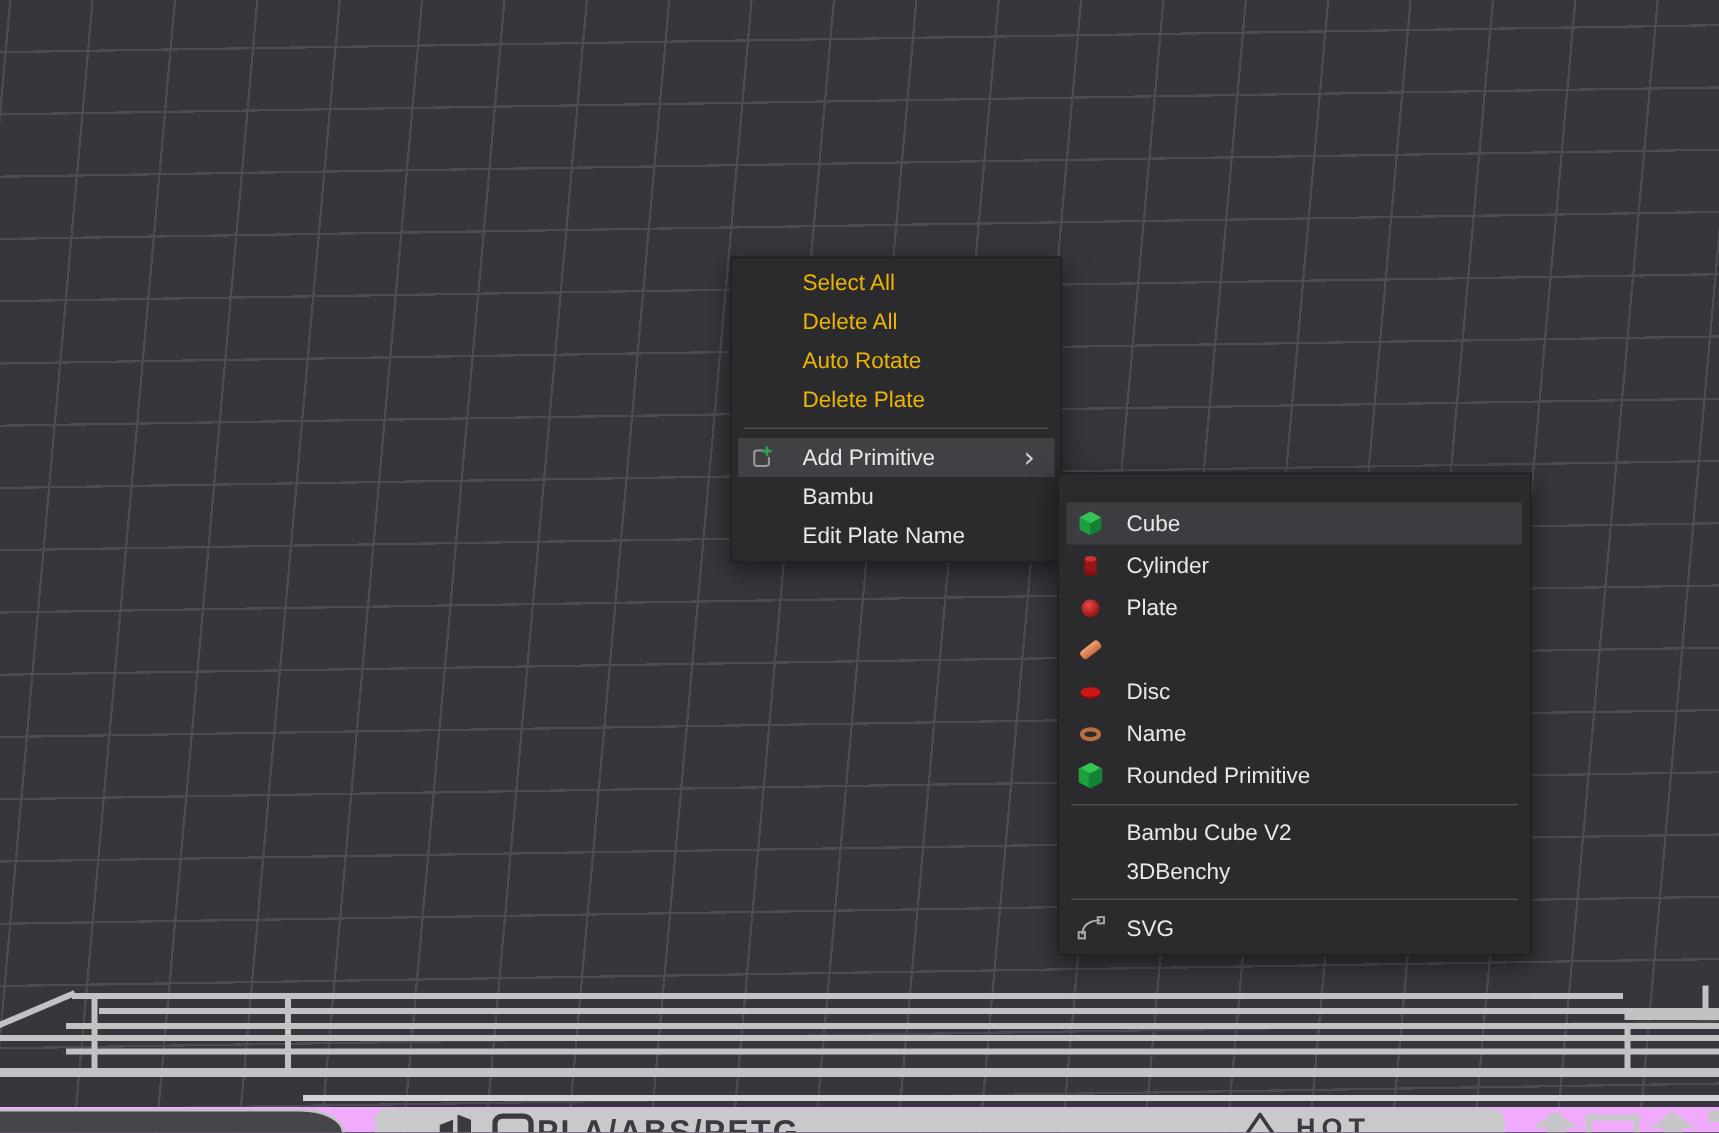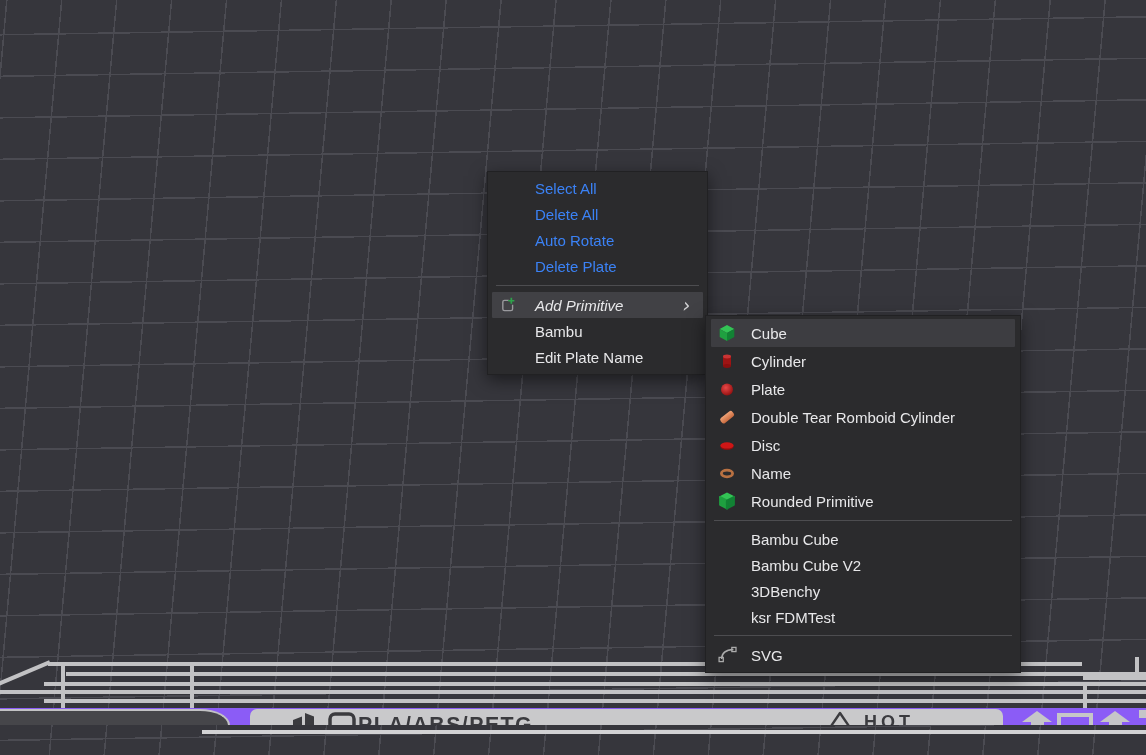"Select All" .menu-item.disabled { color: #3b82f6 -> #eab308 }
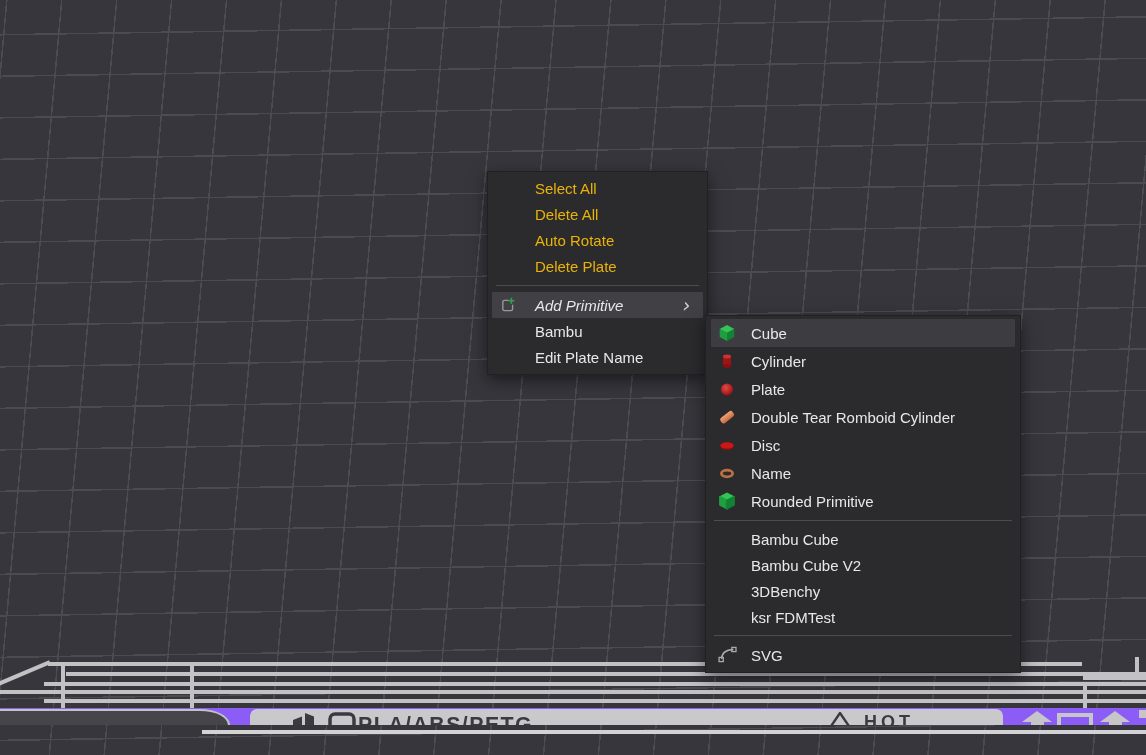"Add Primitive" .hl-row { font-style: italic -> none }
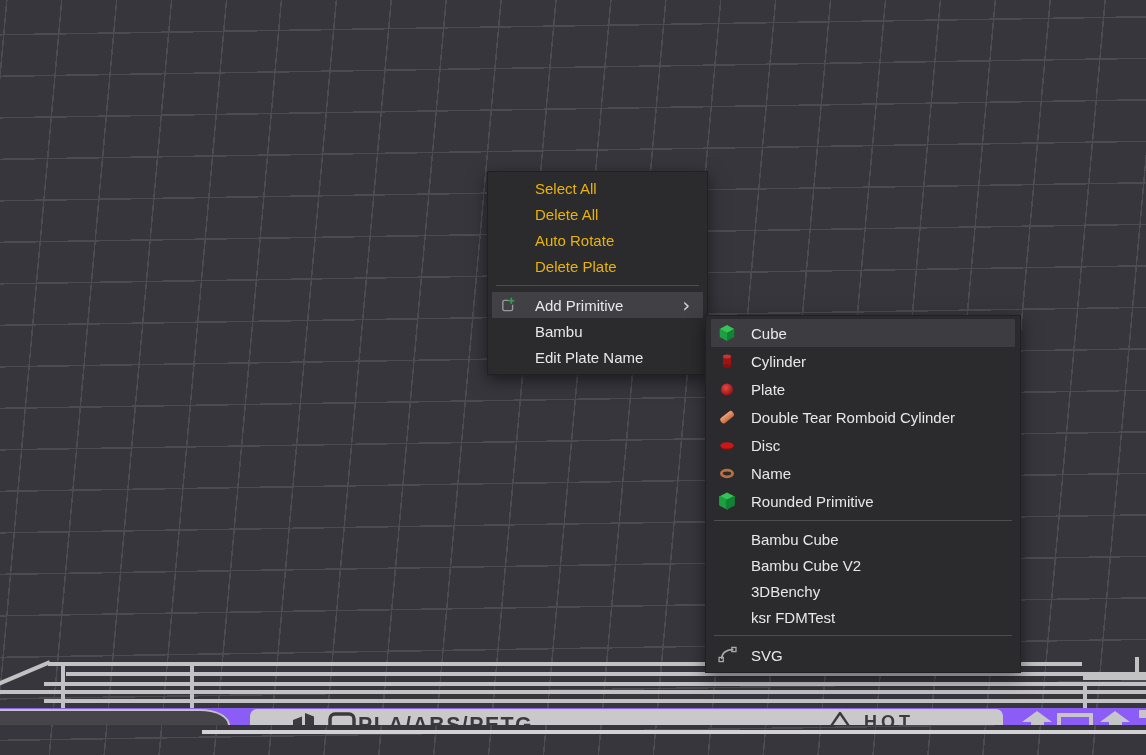"Cube" .submenu { padding-top: 3px -> 19px }
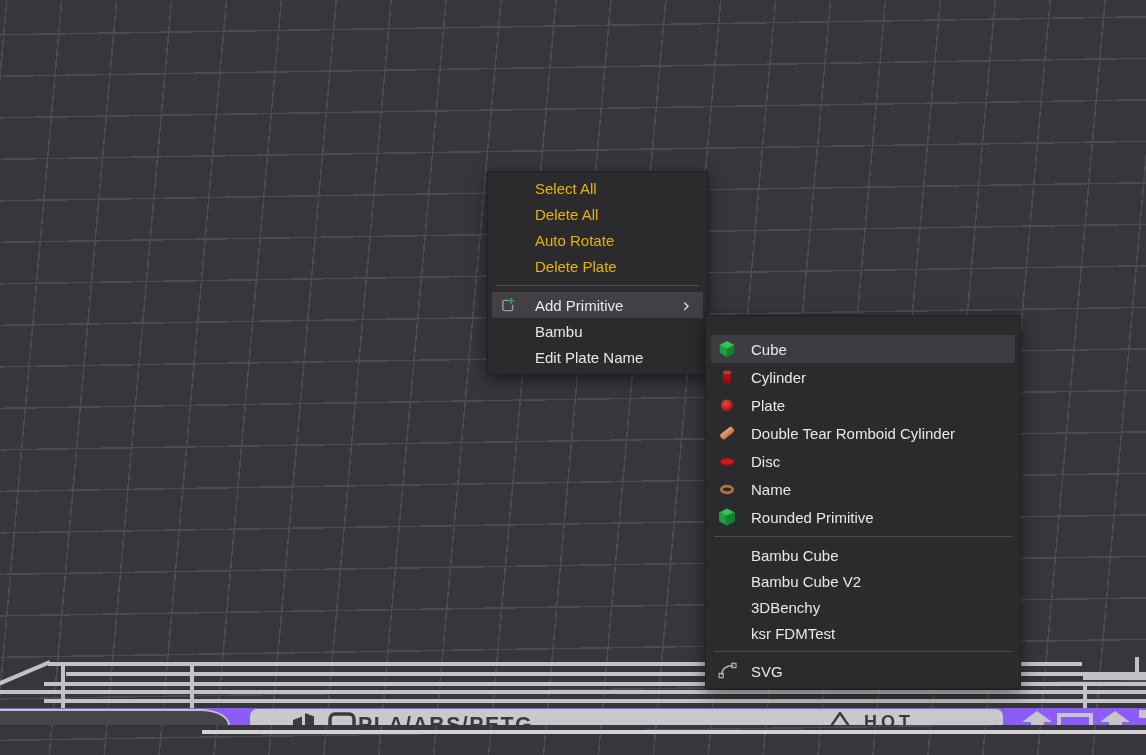"Double Tear Romboid Cylinder" span { html: <span>Double Tear Romboid Cylinder</span> -> none }
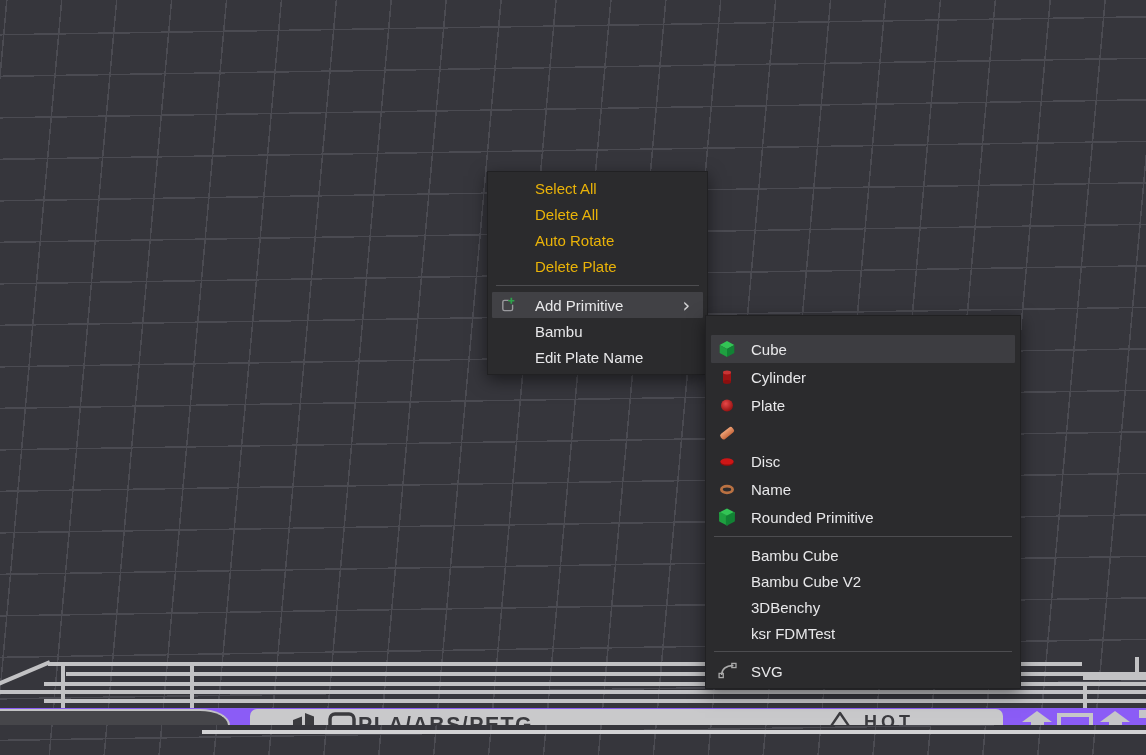"Bambu Cube" div.sub-item { html: <div> <span>Bambu Cube</span> </div> -> none }
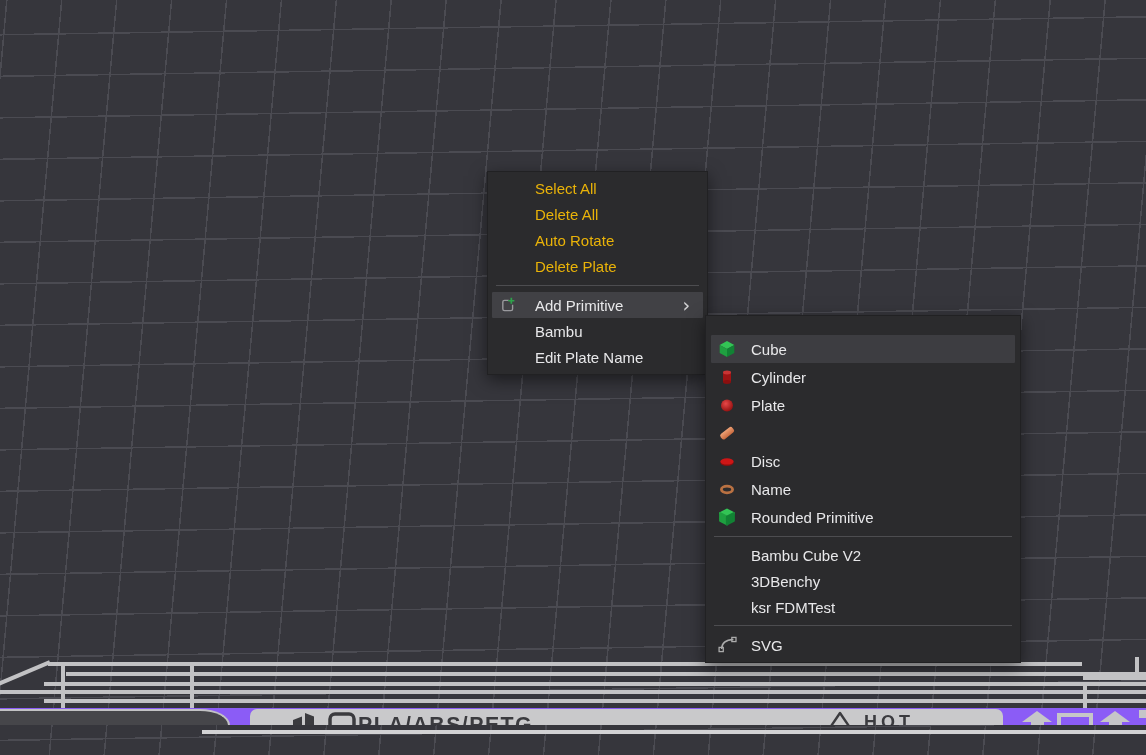"ksr FDMTest" div.sub-item { html: <div> <span>ksr FDMTest</span> </div> -> none }
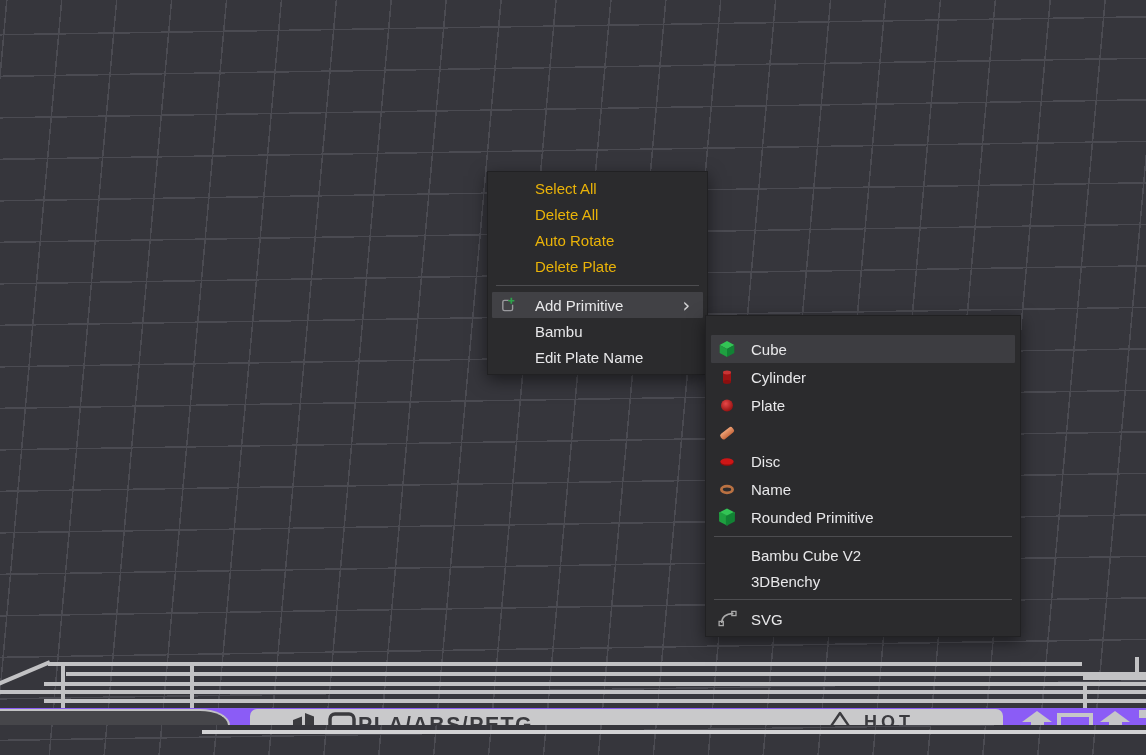"HOT" .plate-band { background: #8b5cf6 -> #f0abfc; top: 708px -> 738px }
